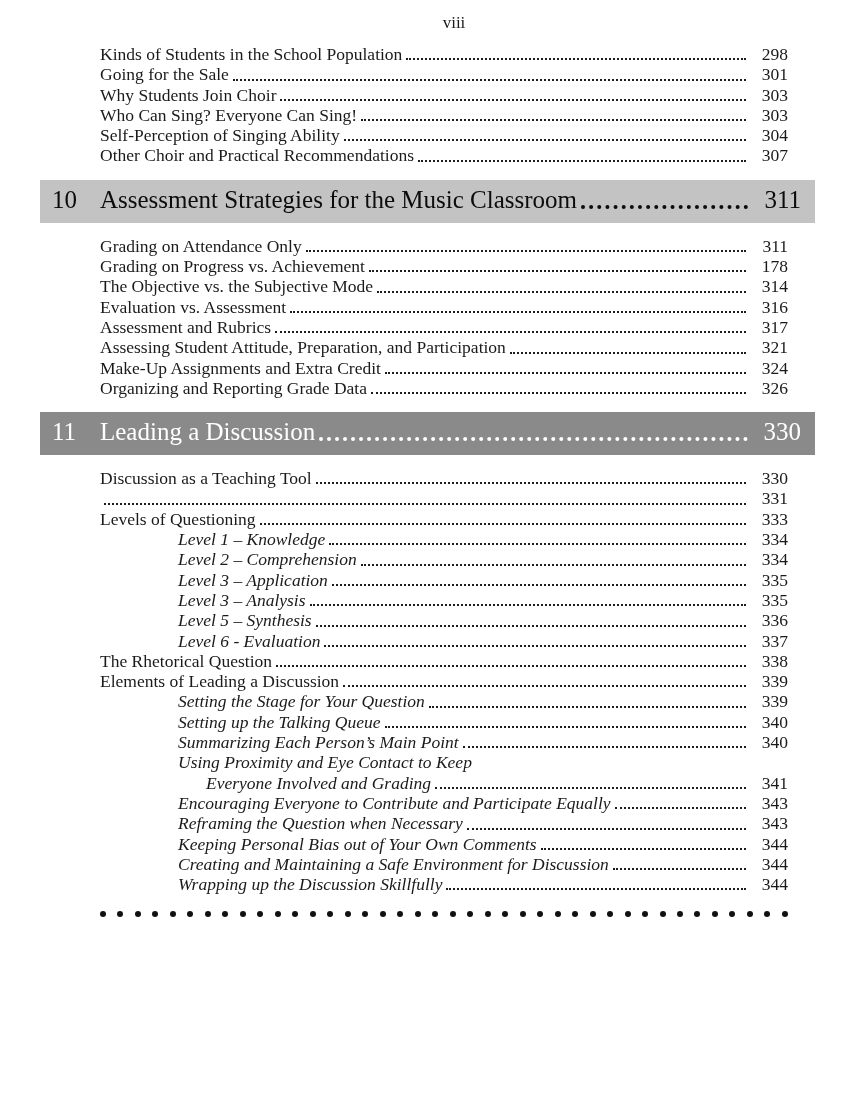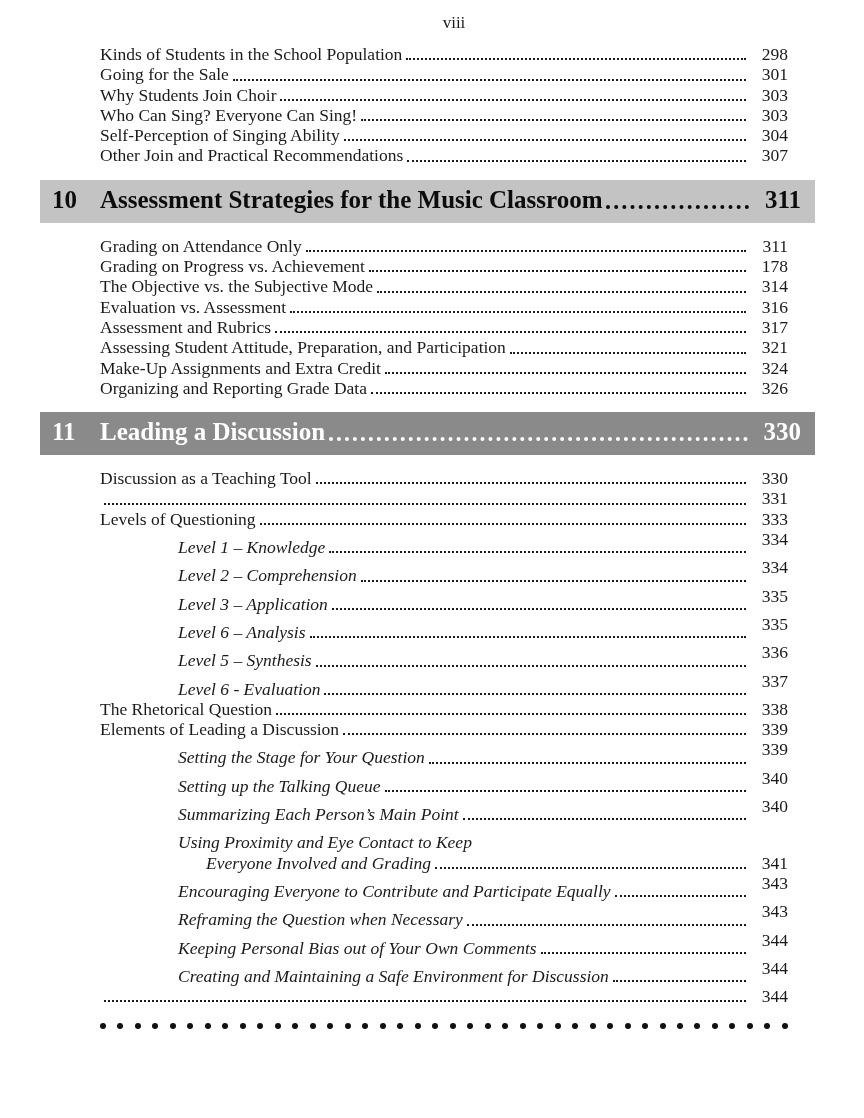"Other Join and Practical Recommendations" span.etitle { text: Join -> Choir }
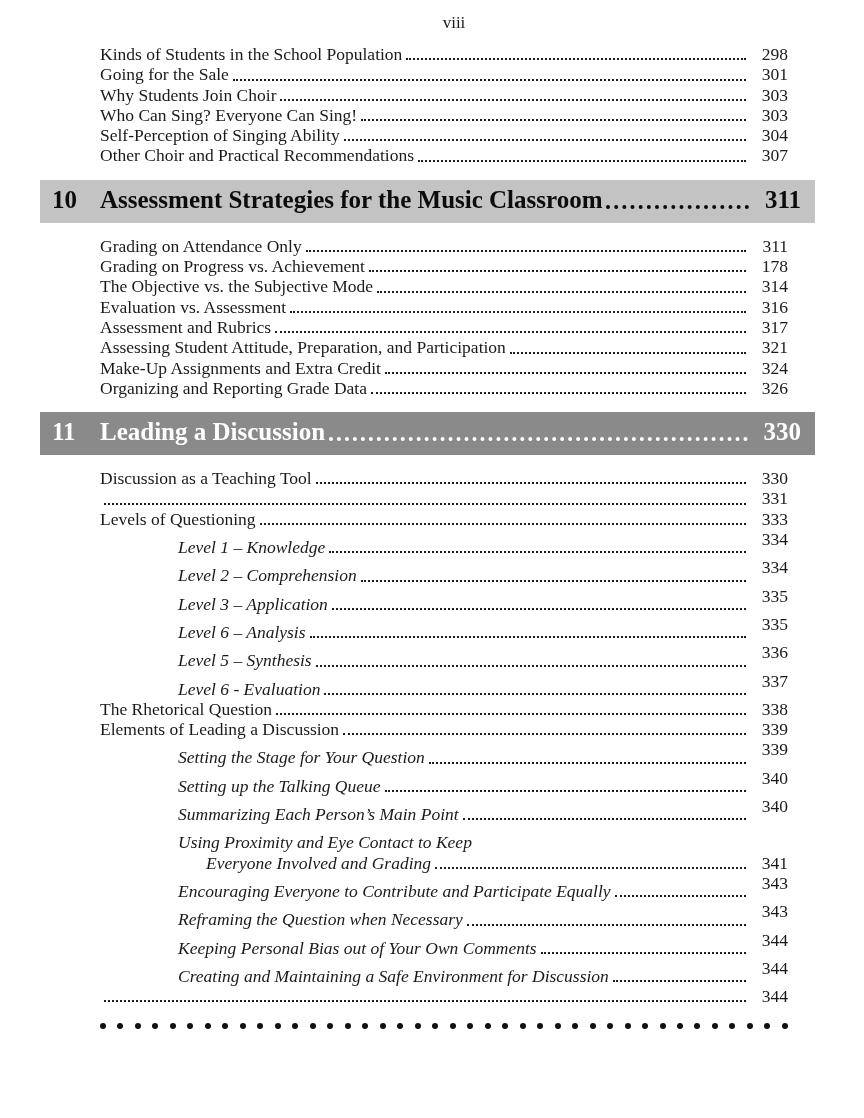"10" .chapter { font-weight: bold -> normal }
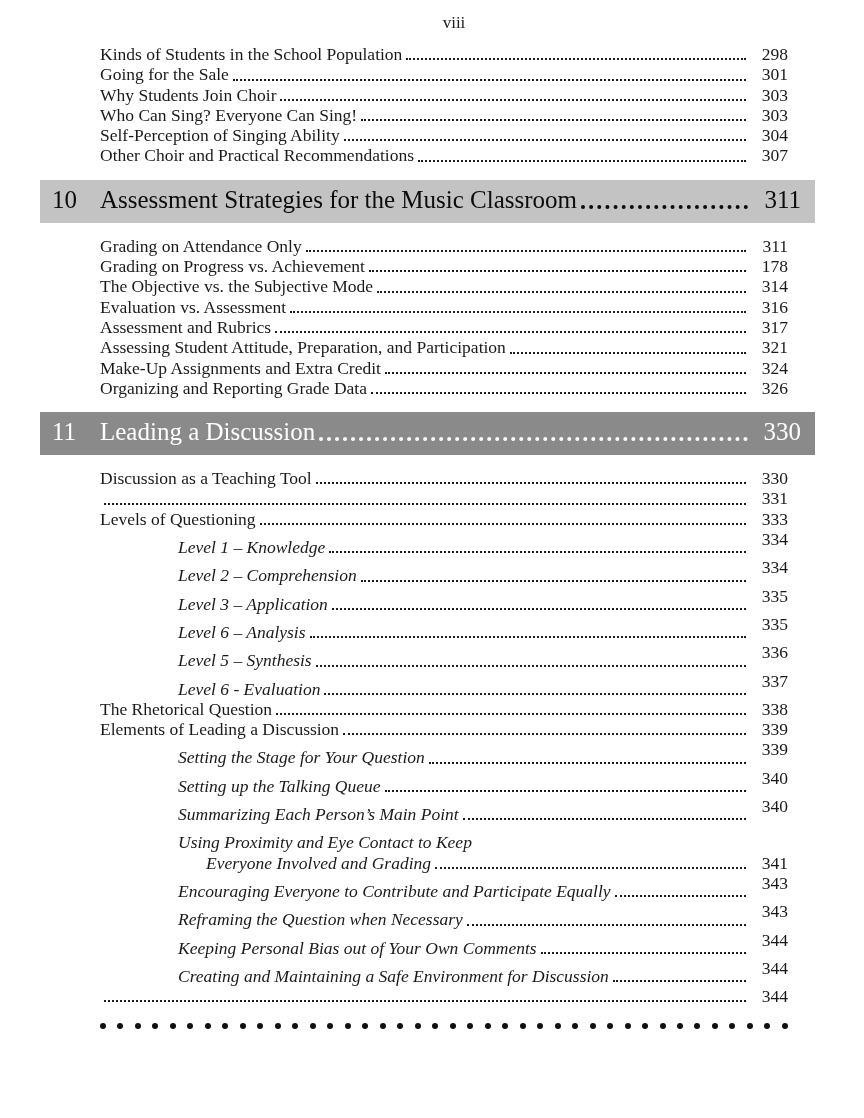"Level 1 – Knowledge" .ind1 > .etitle { margin-top: 8px -> none }
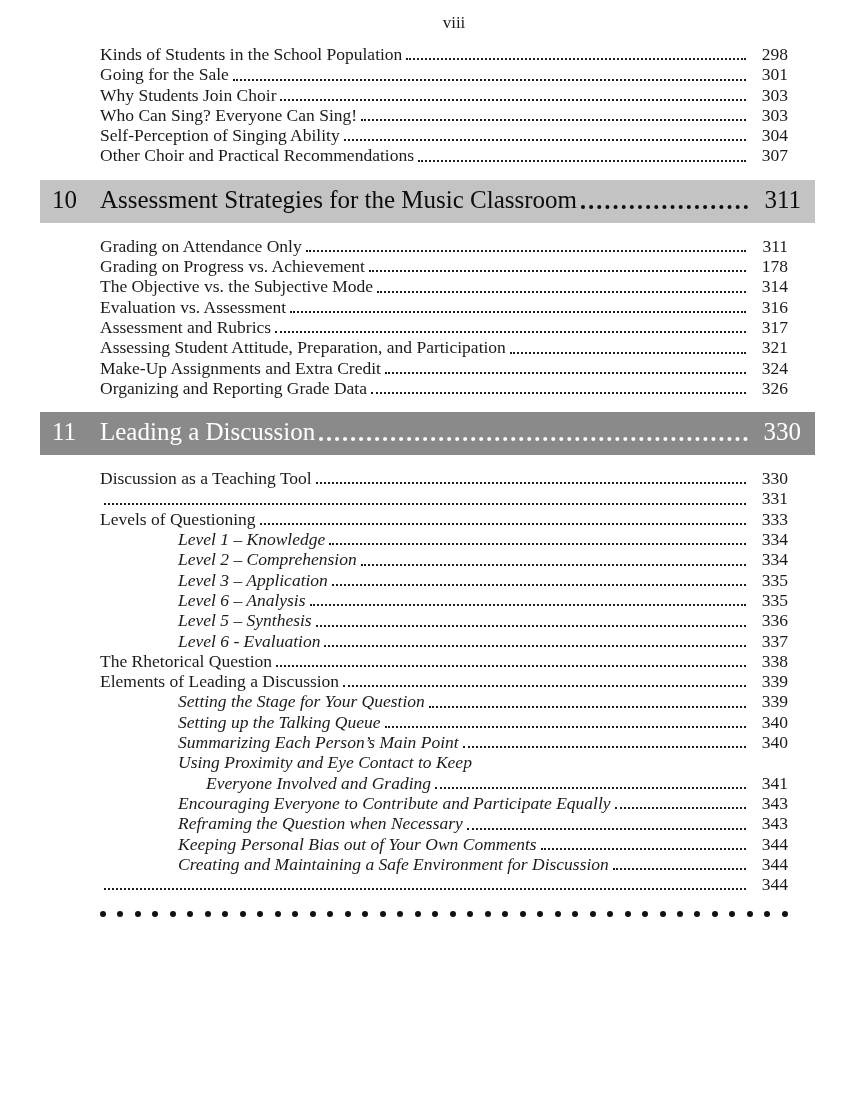"Level 6 – Analysis" span.etitle { text: 6 -> 3 }
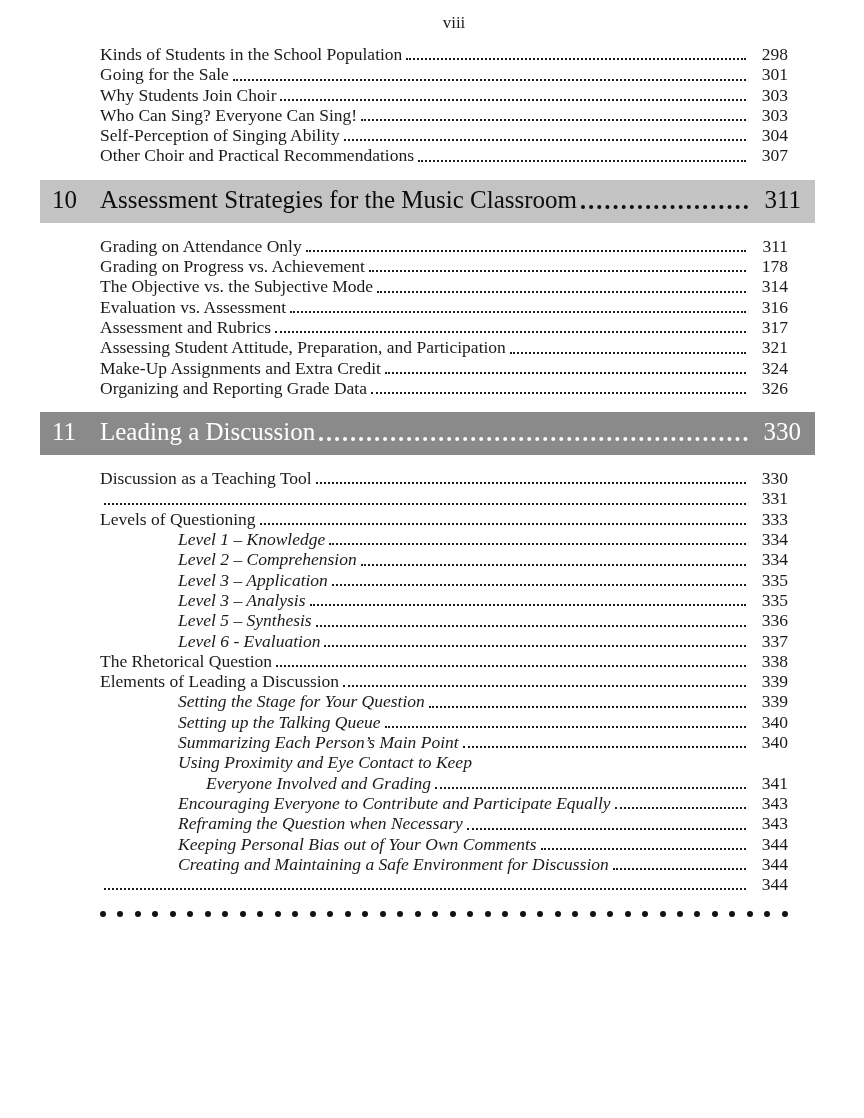"Wrapping up the Discussion Skillfully" span.etitle { html: none -> <span>Wrapping up the Discussion Skillfully</span> }
